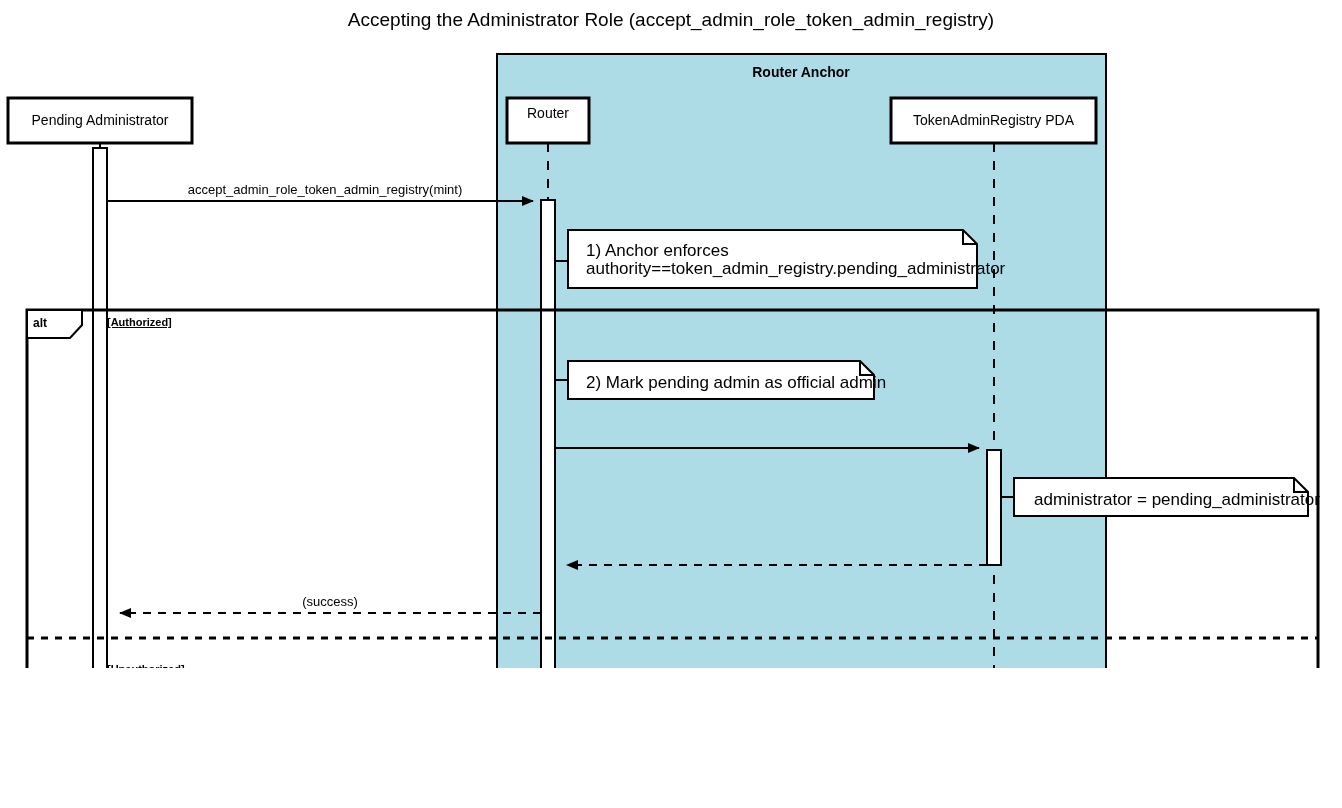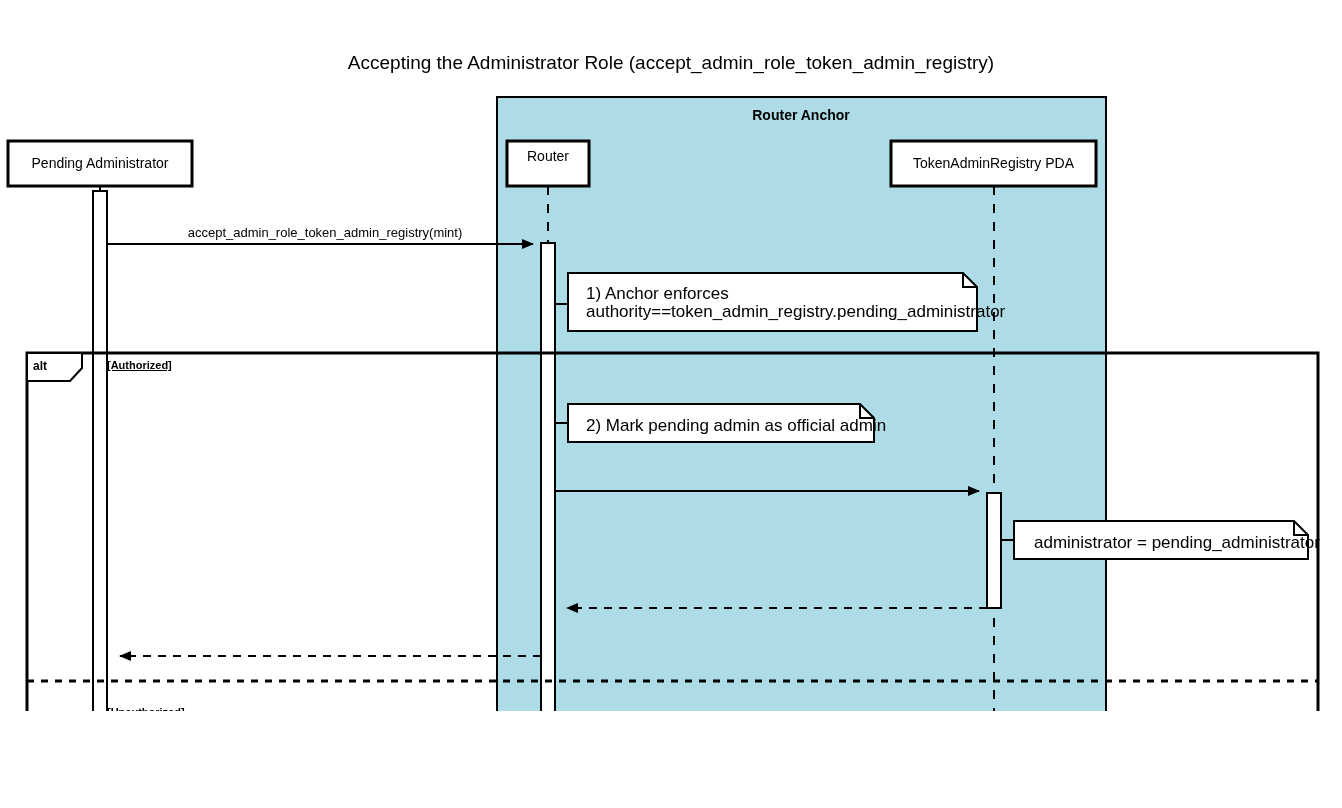"Accepting the Administrator Role" #canvas { margin-top: 43px -> none }
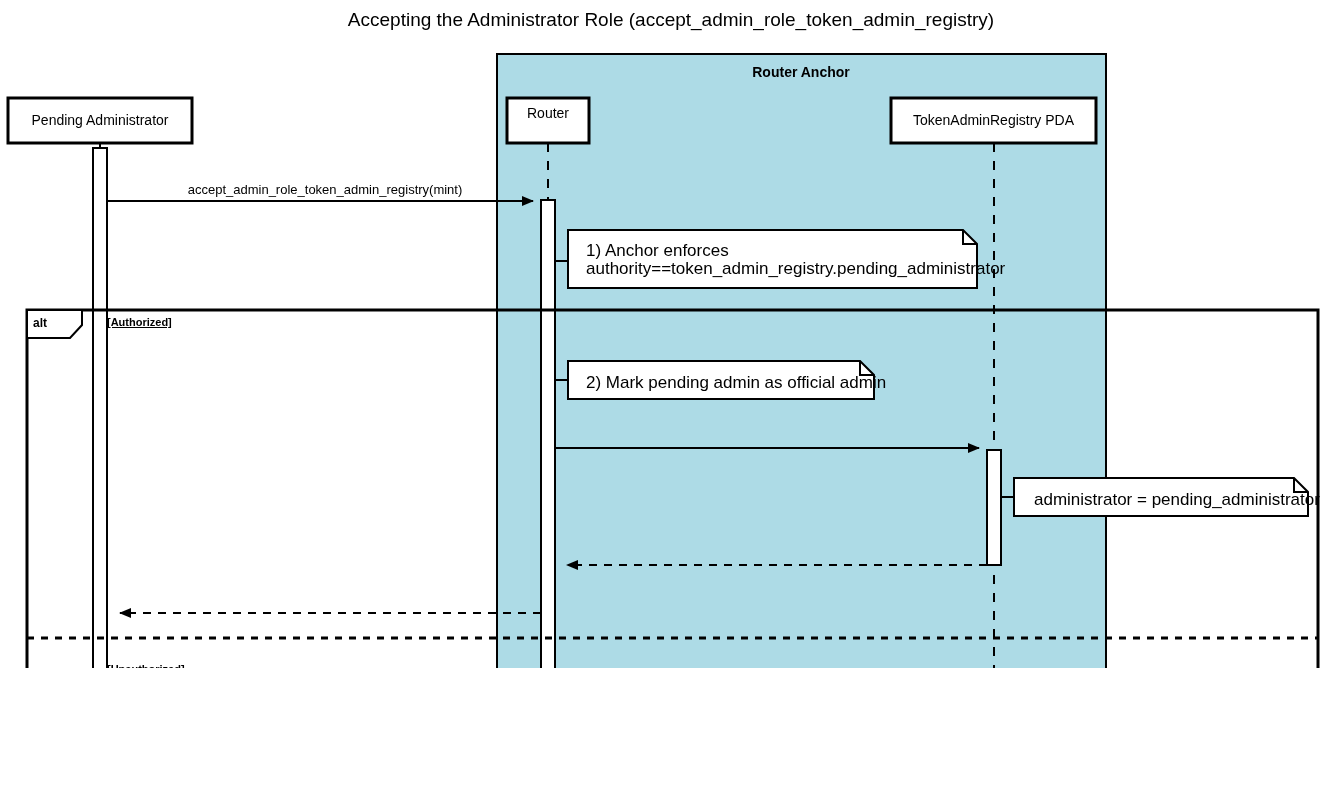"(success)" div.lbl { html: none -> <div>(success)</div> }
